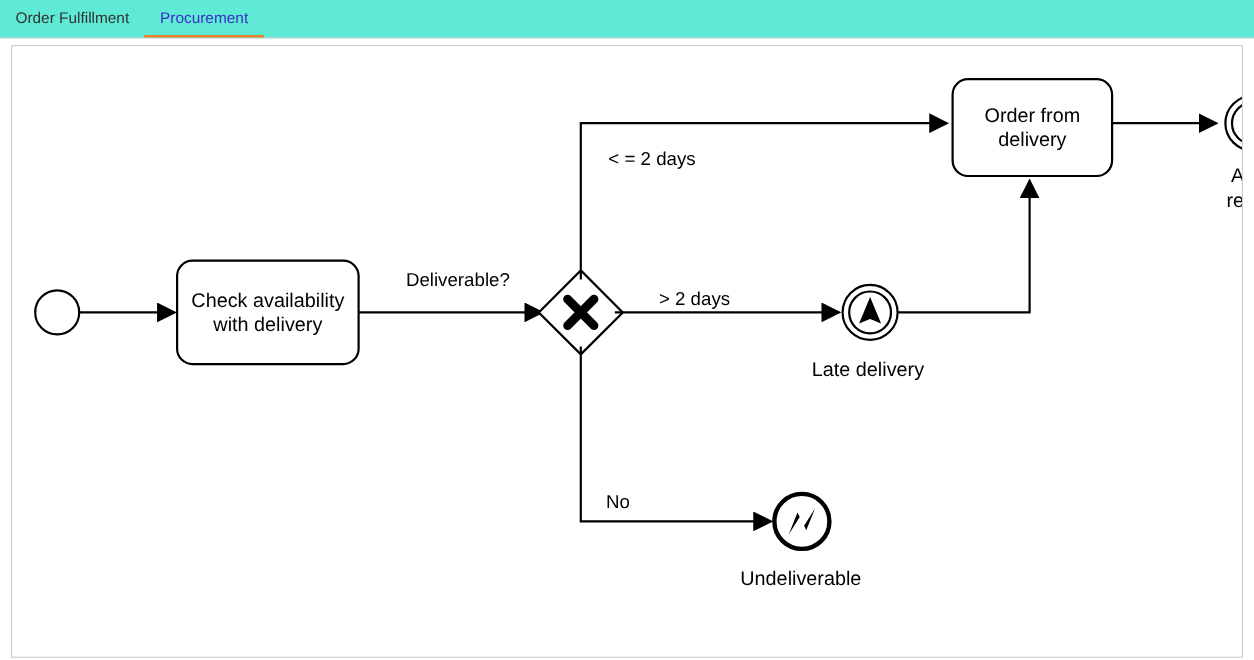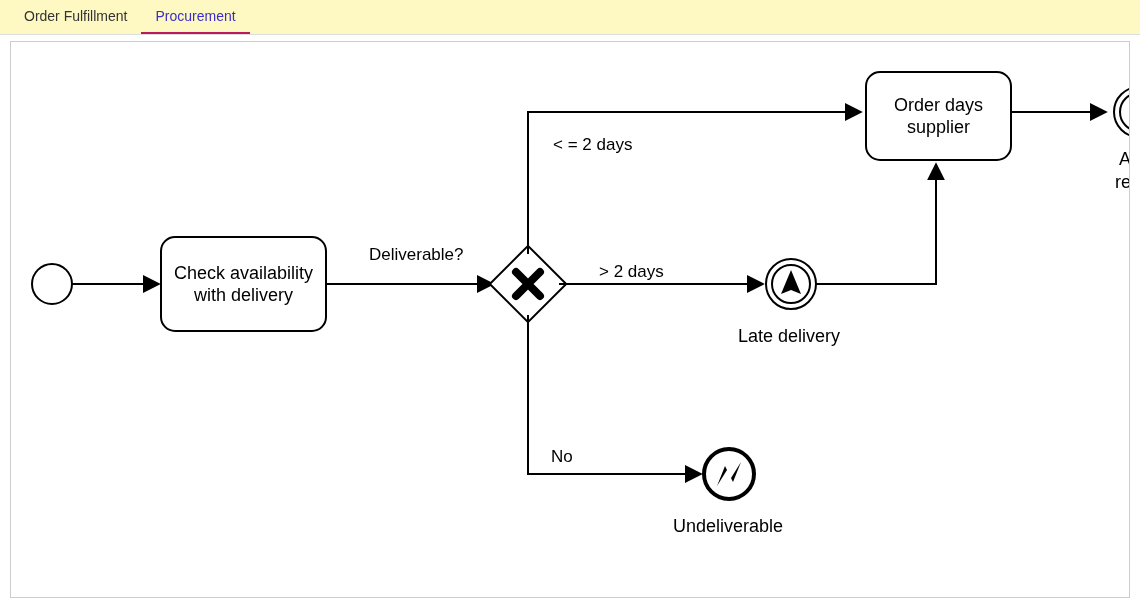"Order Fulfillment" .tabs { background: #fef9c3 -> #5eead4; padding: 0 10px -> 0 0 }
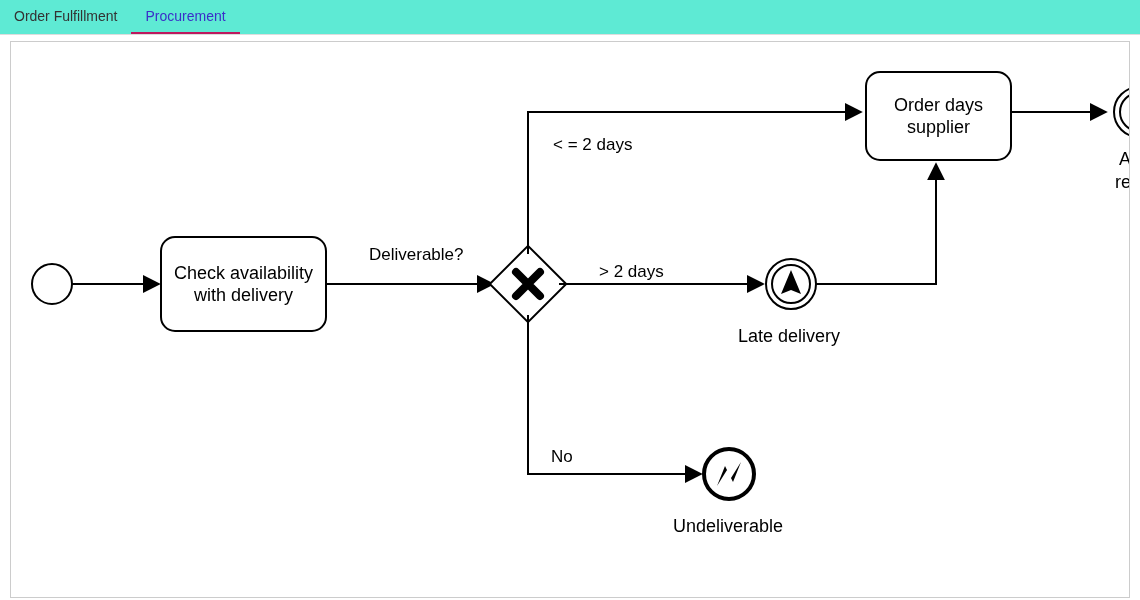"Procurement" .tab.active { border-bottom: 2px solid #be185d -> 2px solid #f97316 }
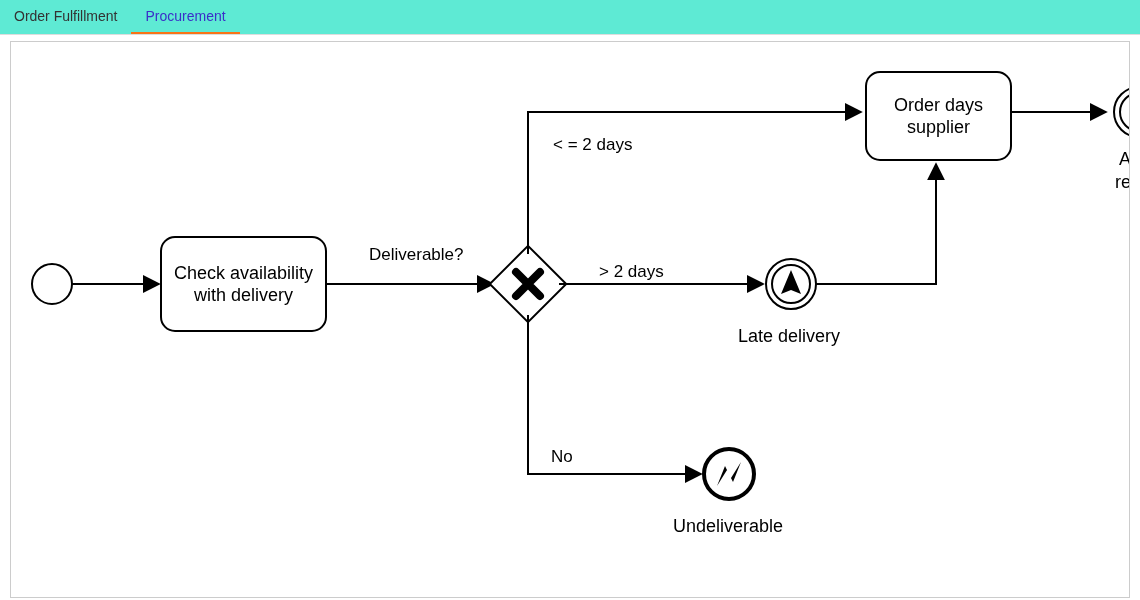"Order days supplier" div { text: days supplier -> from delivery }
